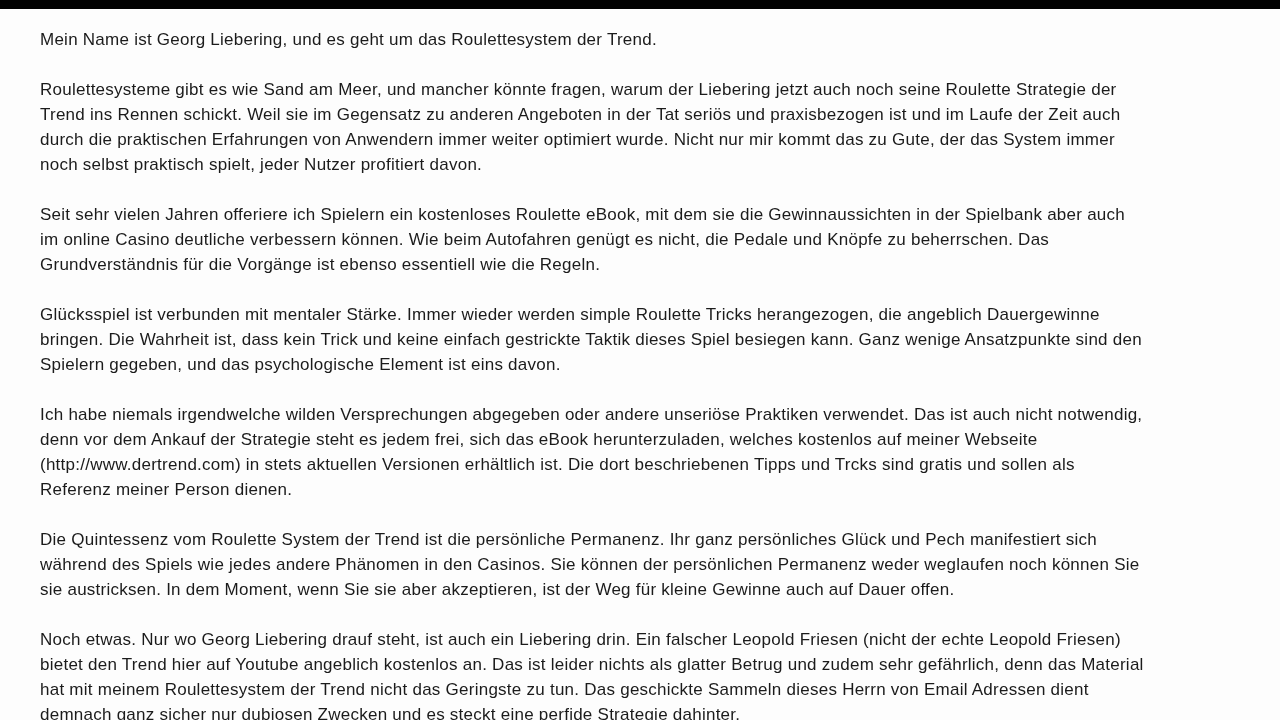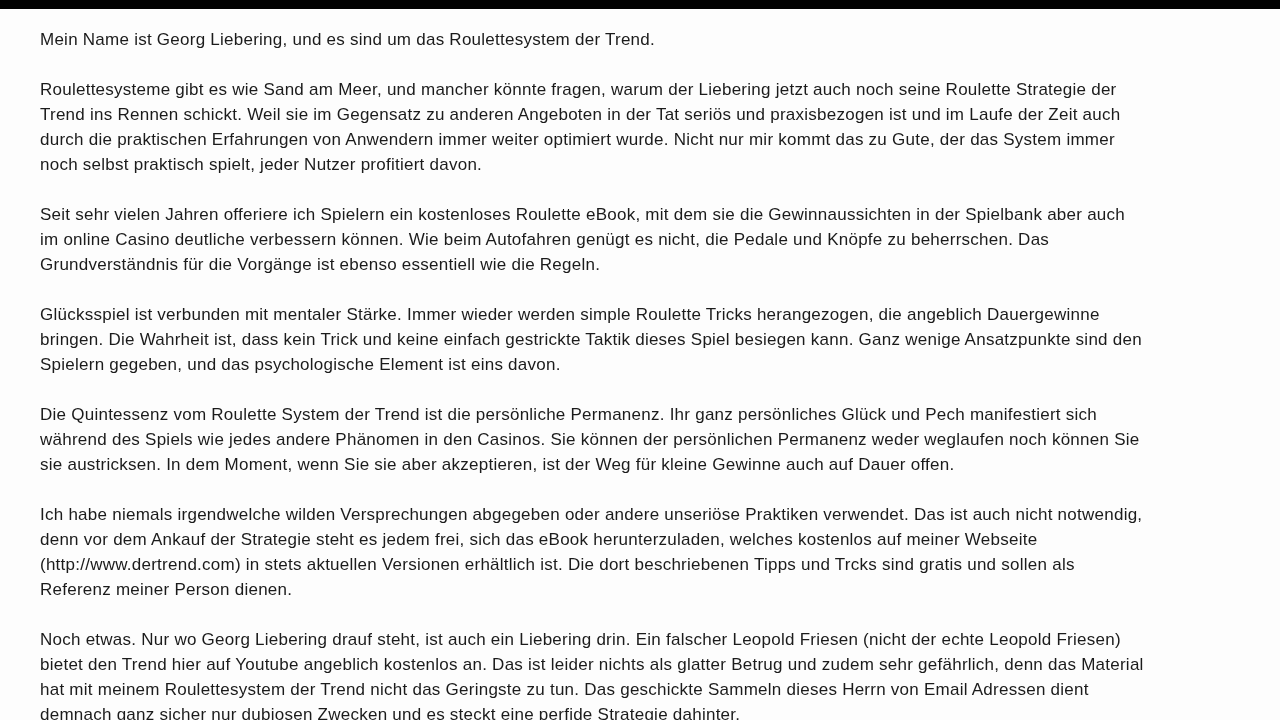"Mein Name ist Georg Liebering," p { text: sind -> geht }
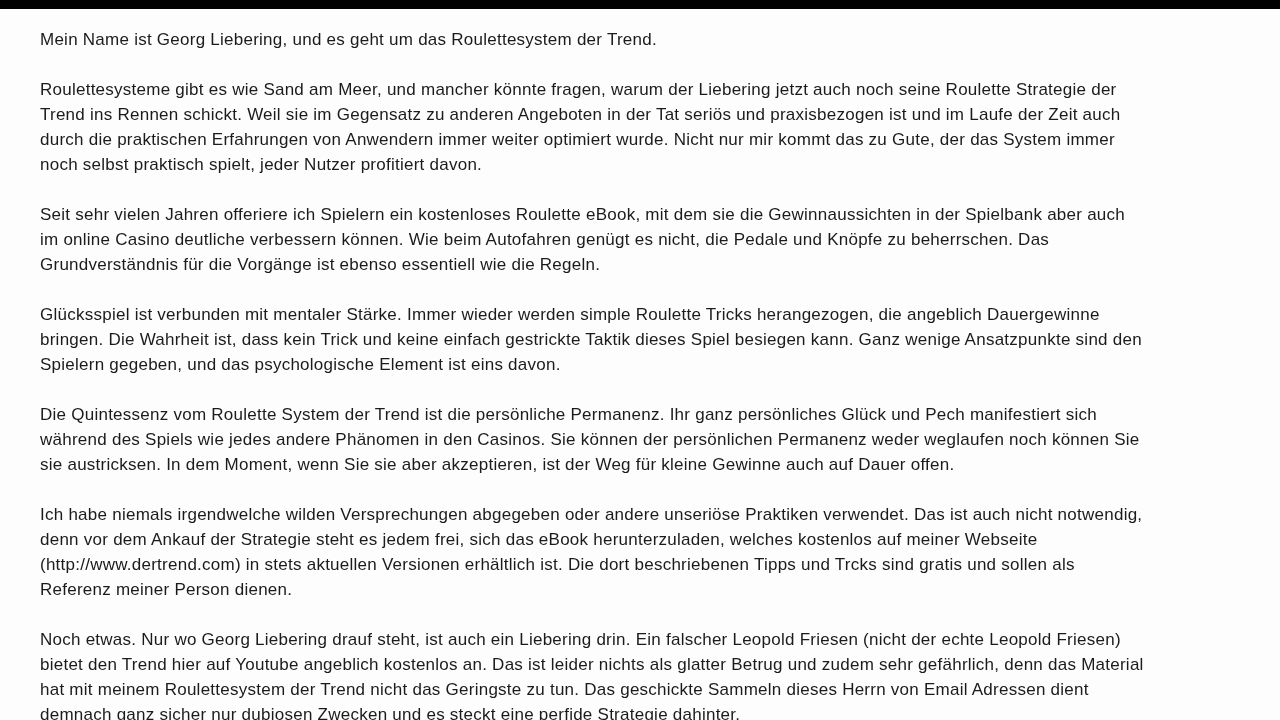"Die Quintessenz vom Roulette System" p { order: before "Ich habe niemals irgendwelche wilden" -> after "Ich habe niemals irgendwelche wilden" }
